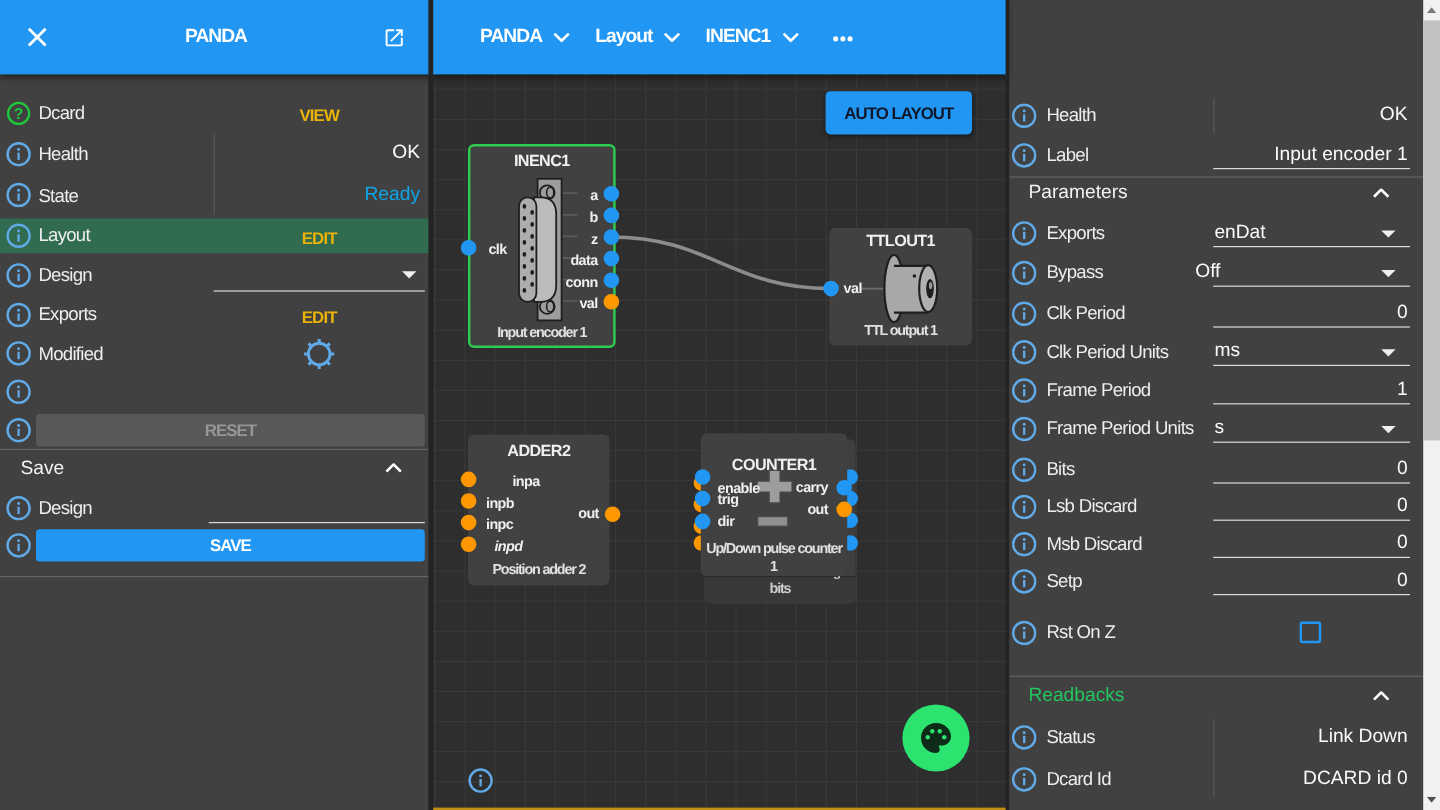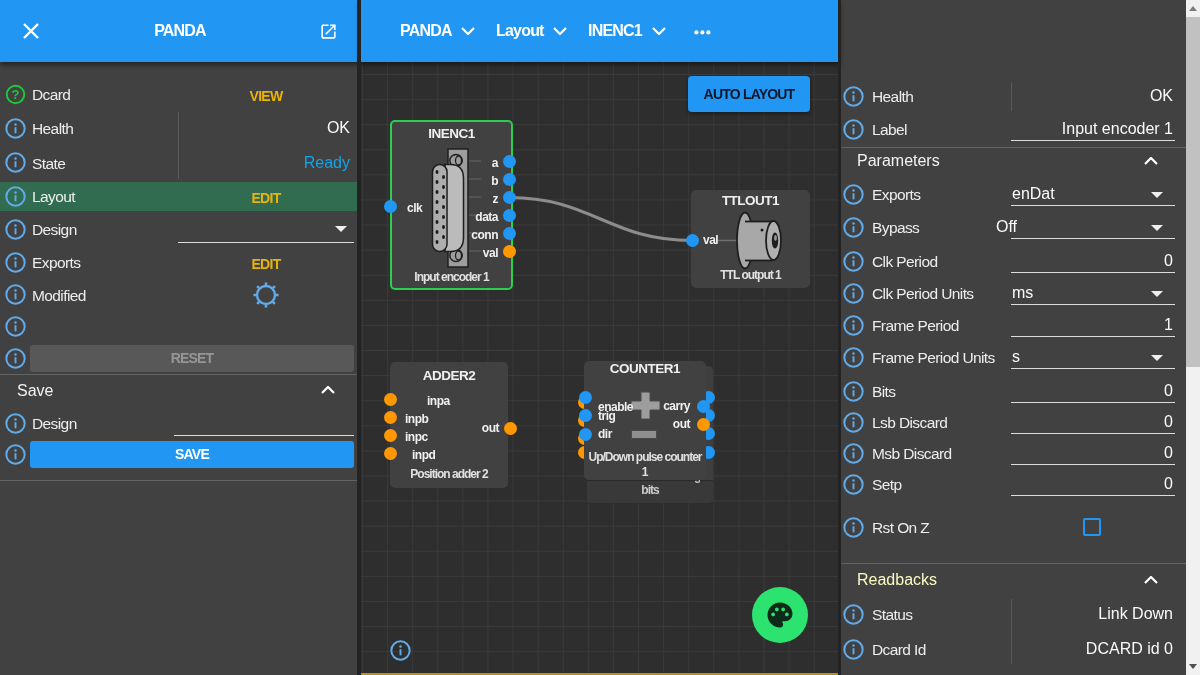"COUNTER1" div.btitle { top: 0 -> 19px }
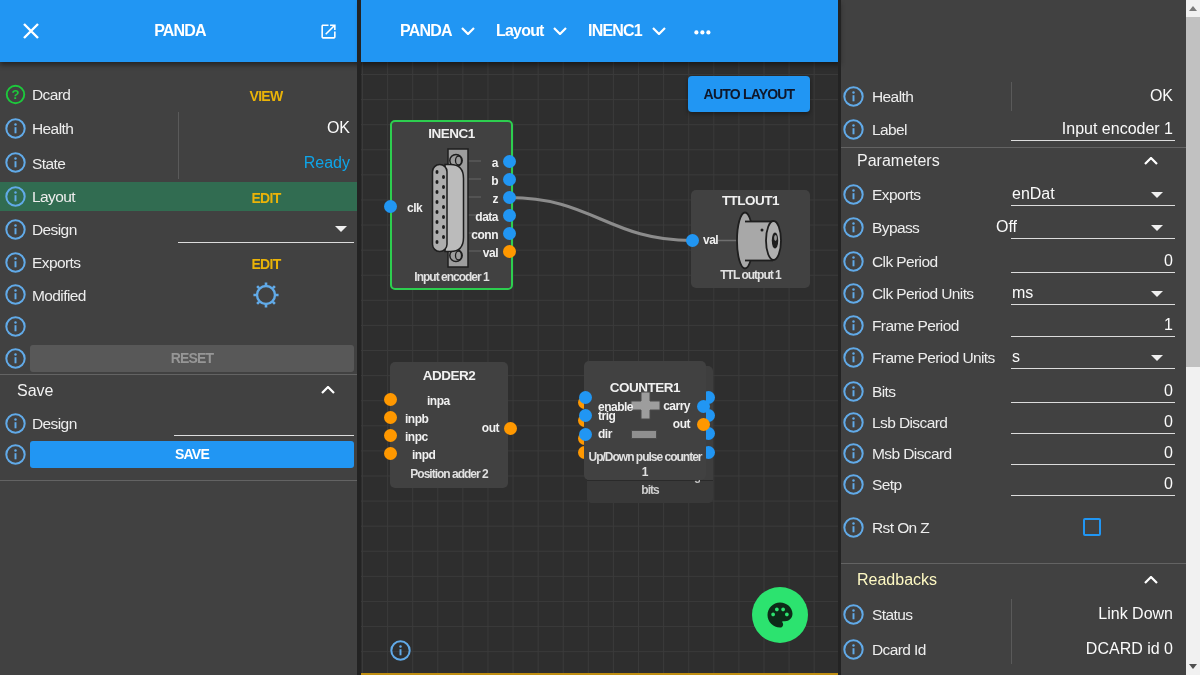"inpd" div.plabel { font-style: none -> italic }
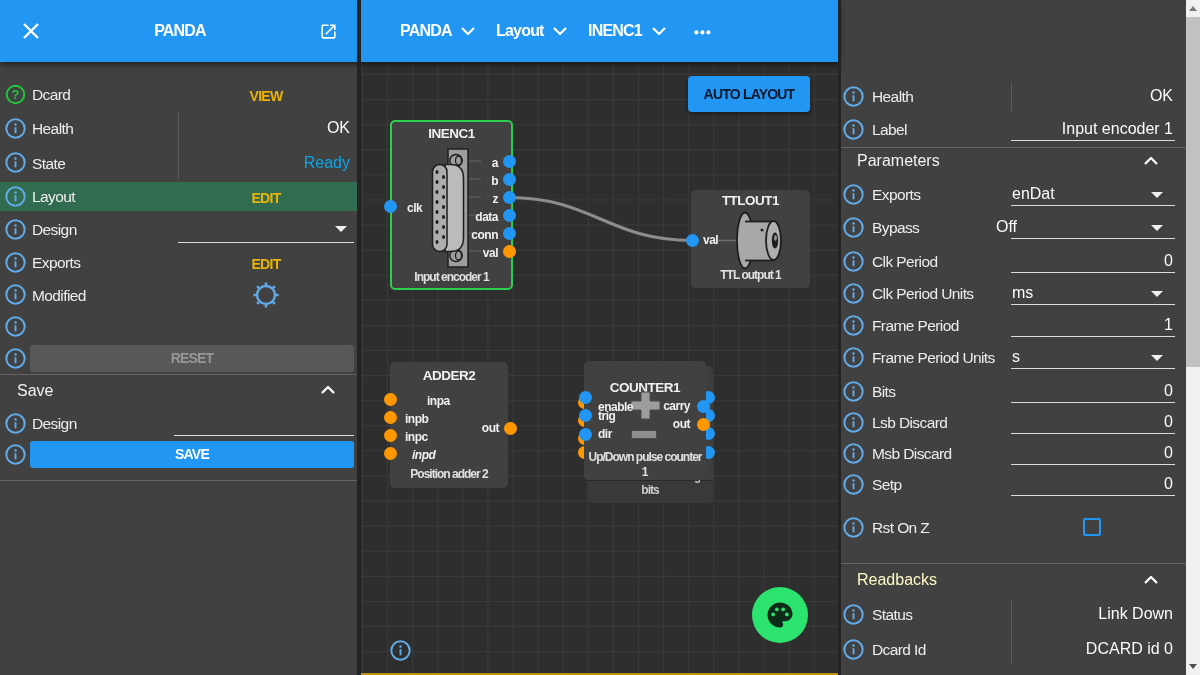"Readbacks" div.abs { color: #fef9c3 -> #22c55e }
